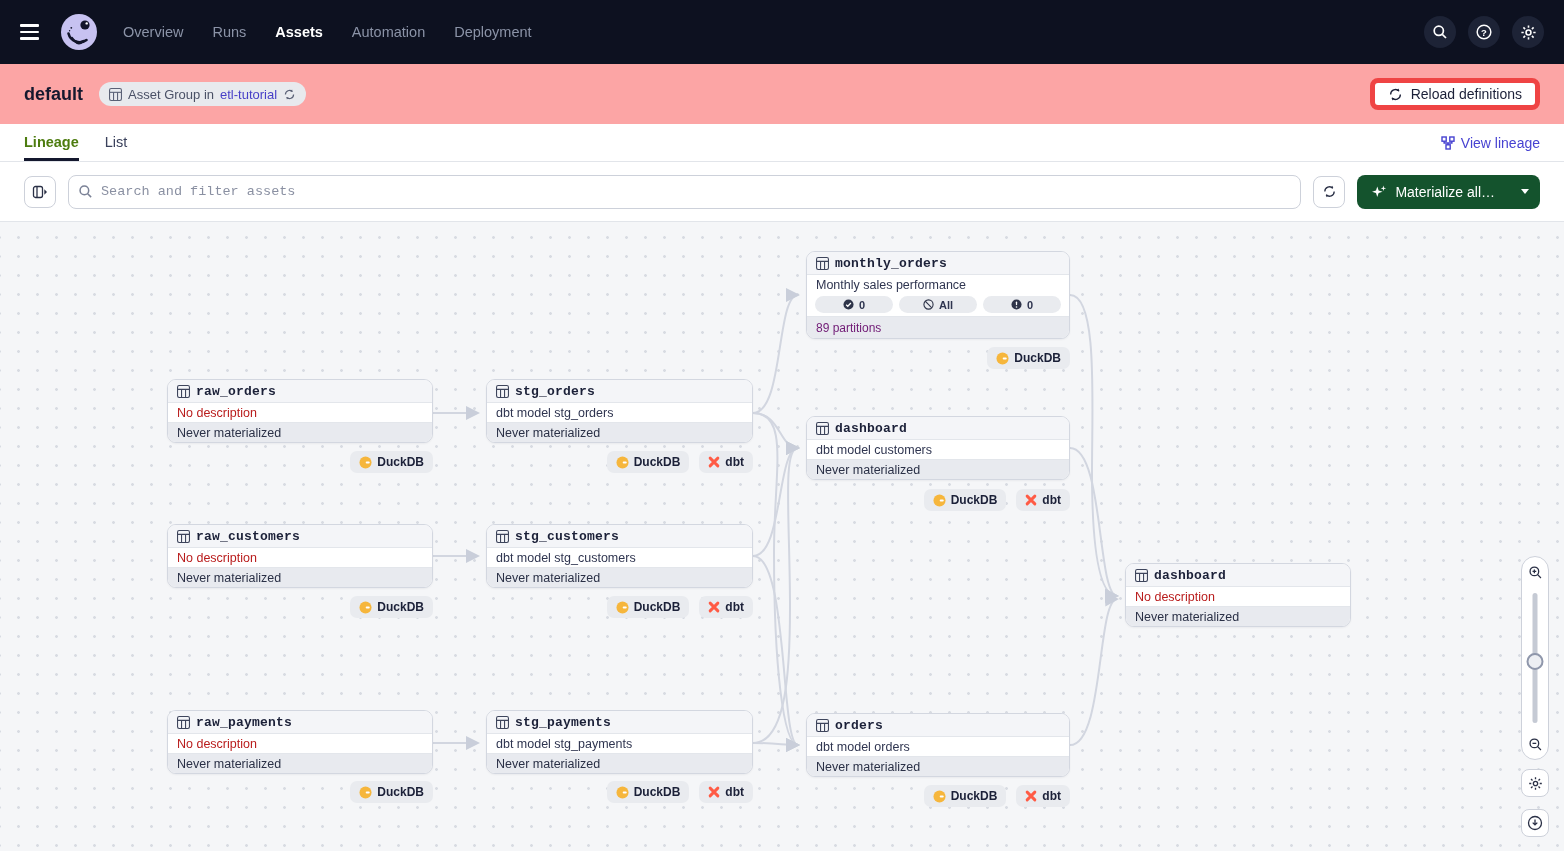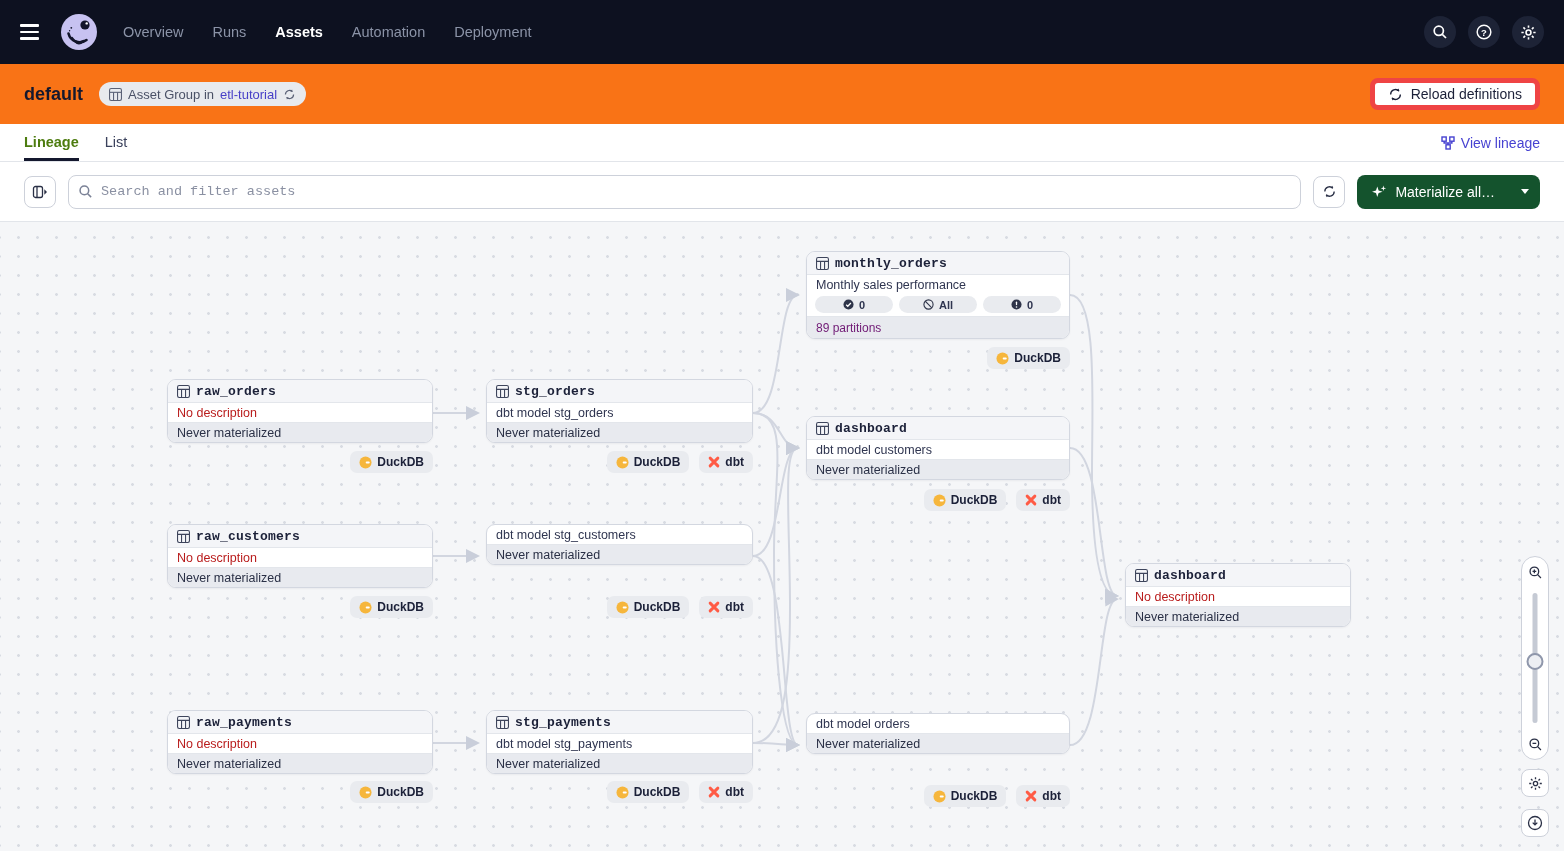"default" .page-header { background: #f97316 -> #fca5a5 }
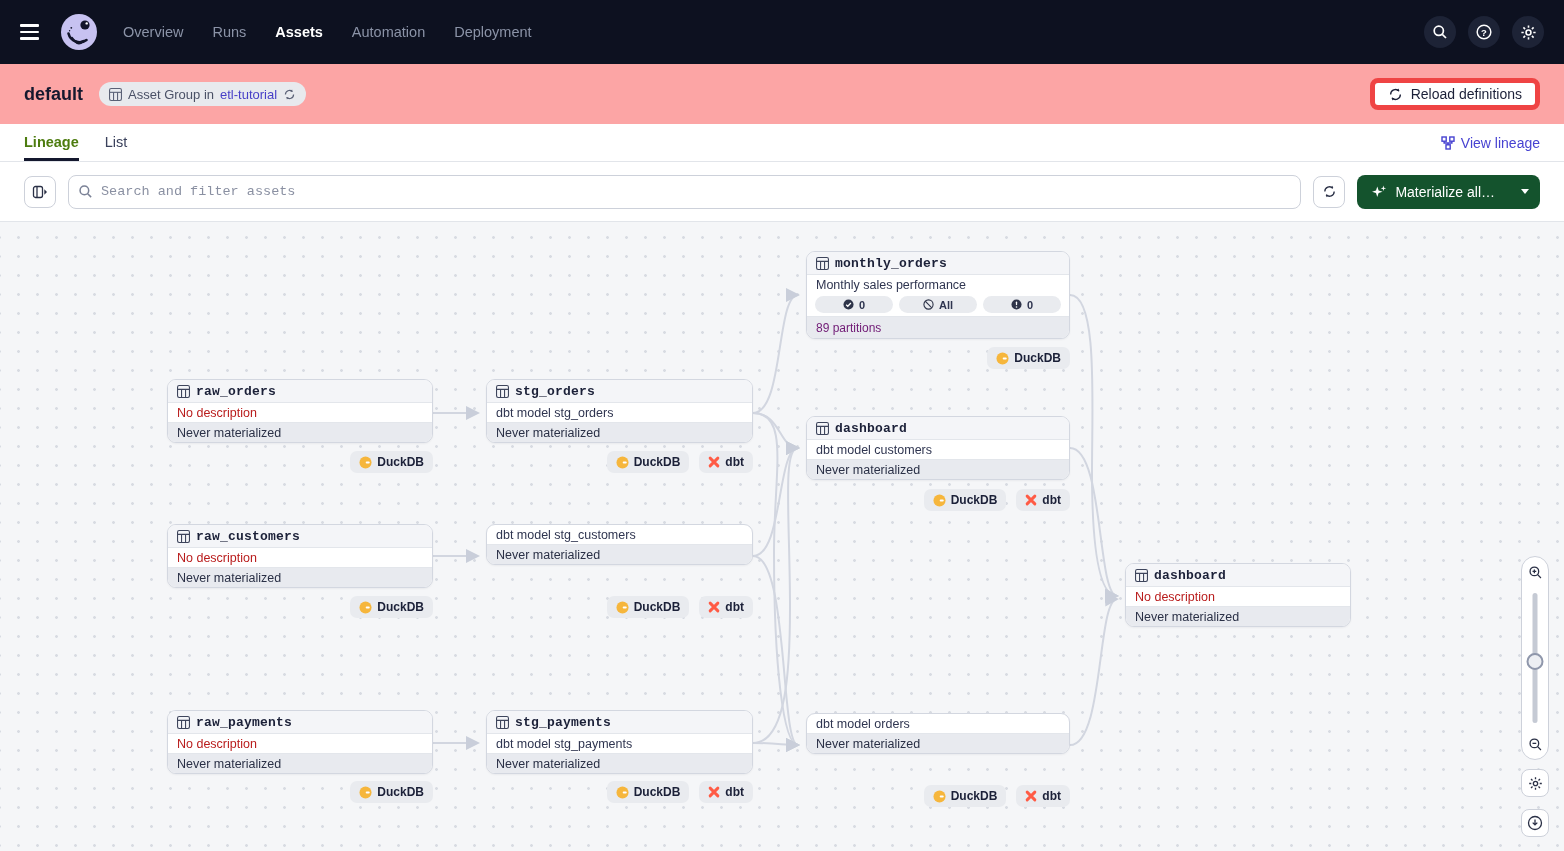"stg_customers" div.node-header { html: none -> <div> <svg> <rect></rect> <line></line> <line></line> <line></line> </svg> <span>stg_customers</span> </div> }
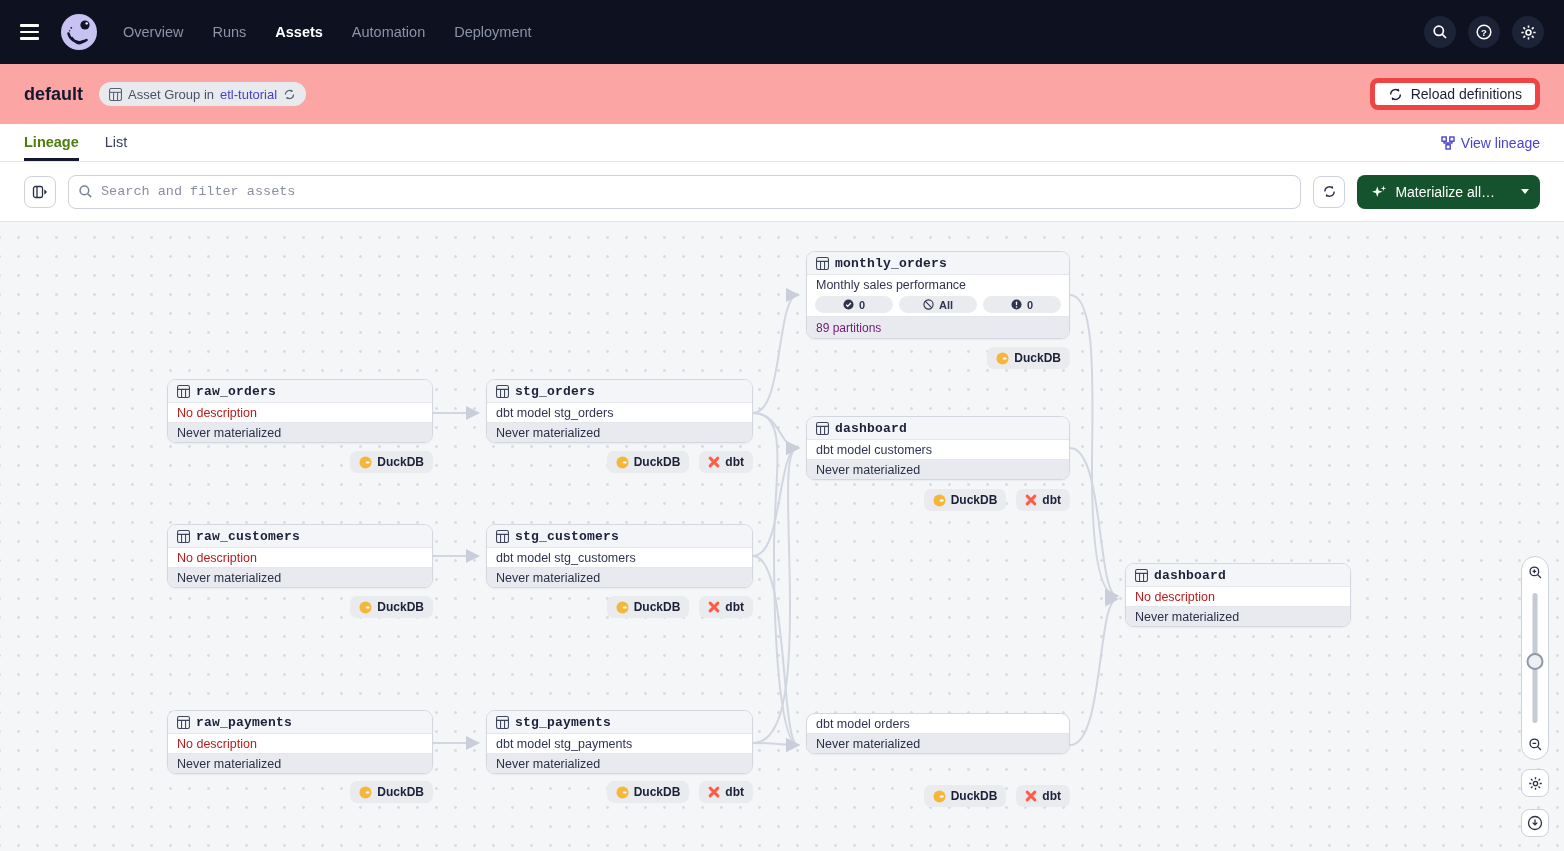"orders" div.node-header { html: none -> <div> <svg> <rect></rect> <line></line> <line></line> <line></line> </svg> <span>orders</span> </div> }
